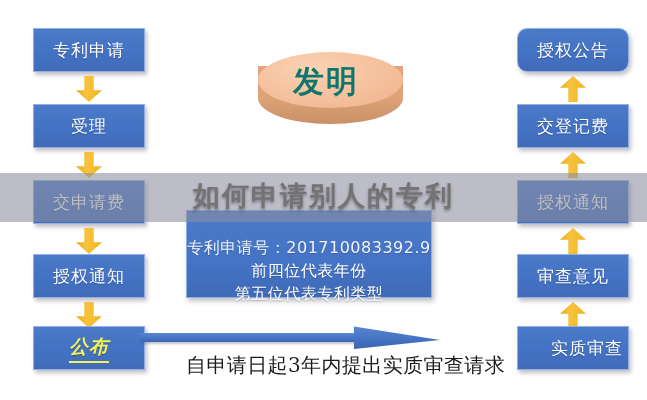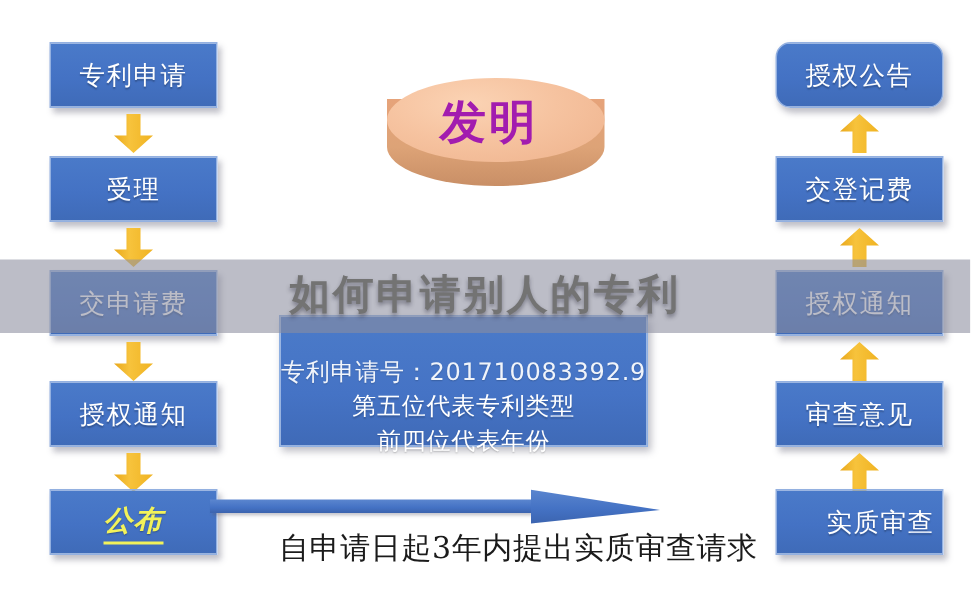"发明" #cyl .cap-label { color: #a21caf -> #0f766e }
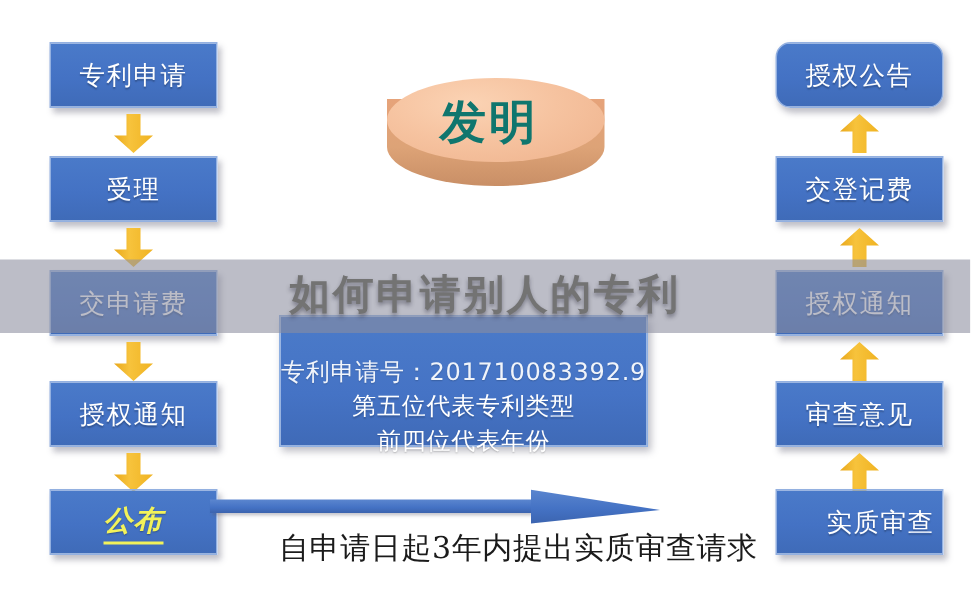"第五位代表专利类型" div.ln { order: before "前四位代表年份" -> after "前四位代表年份" }
